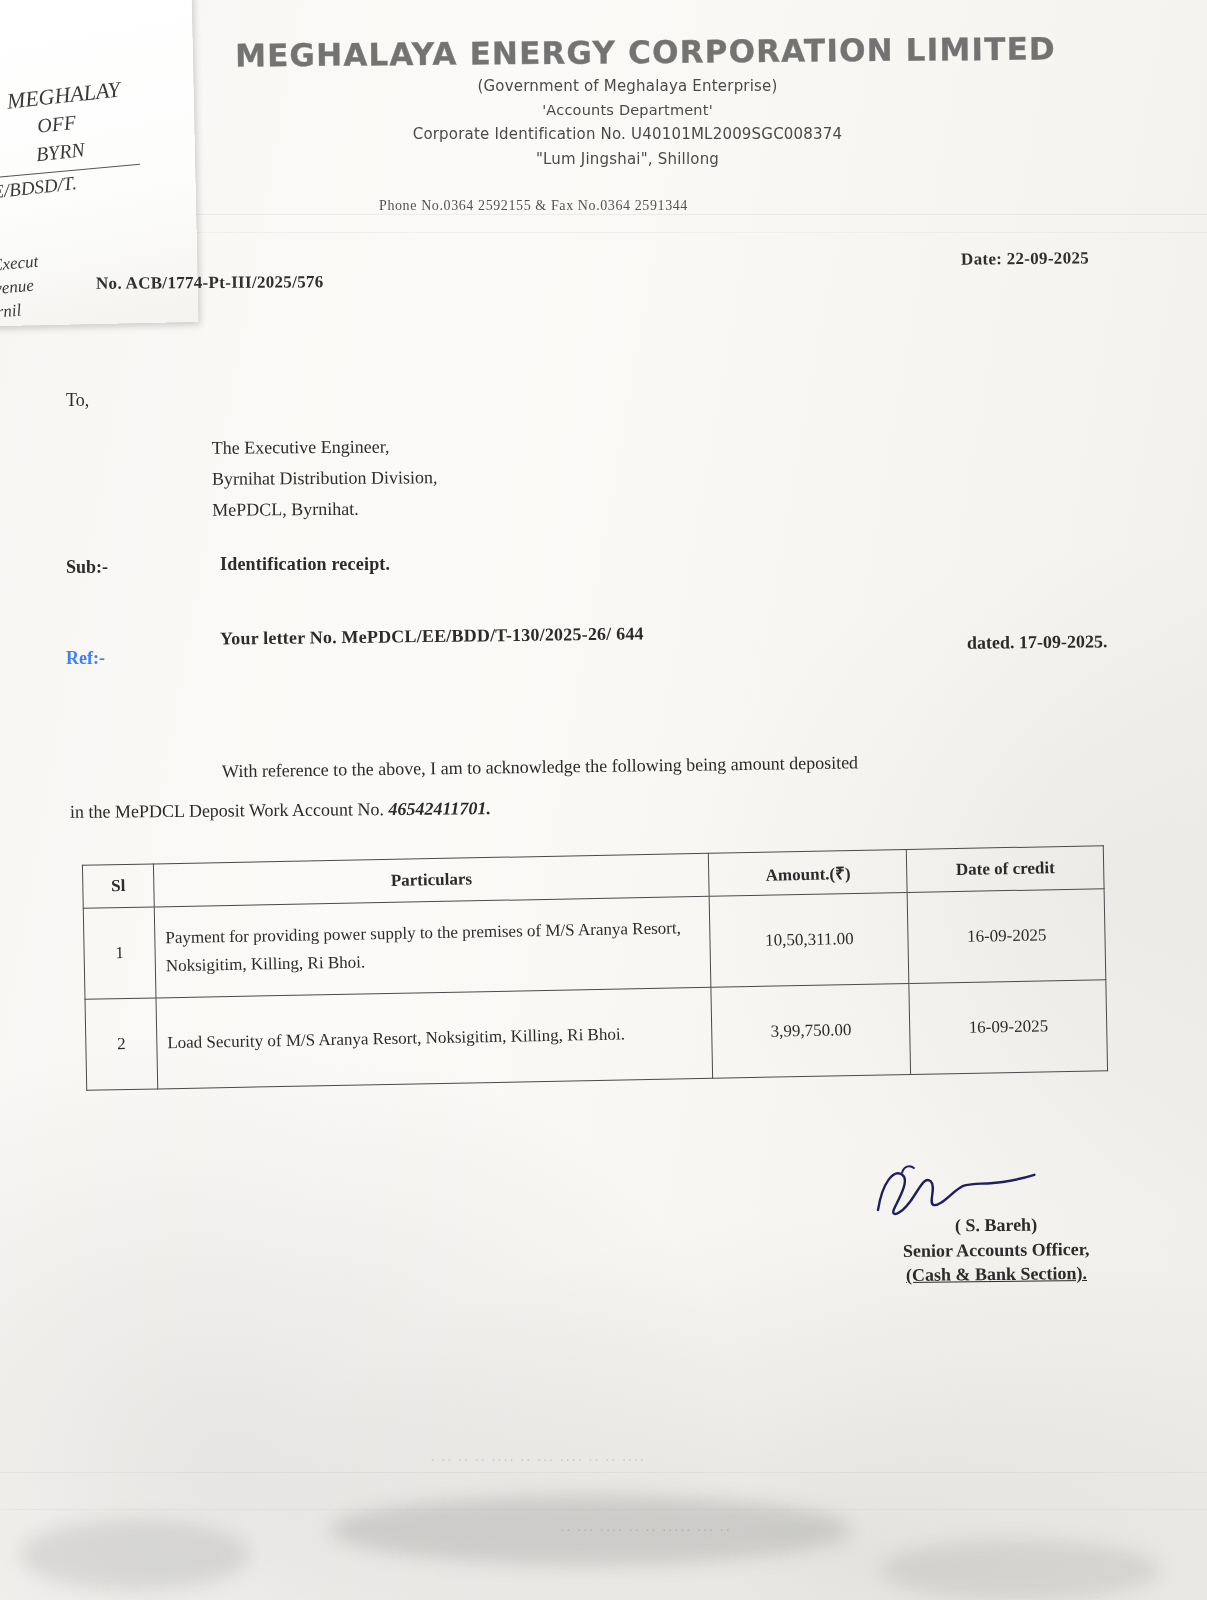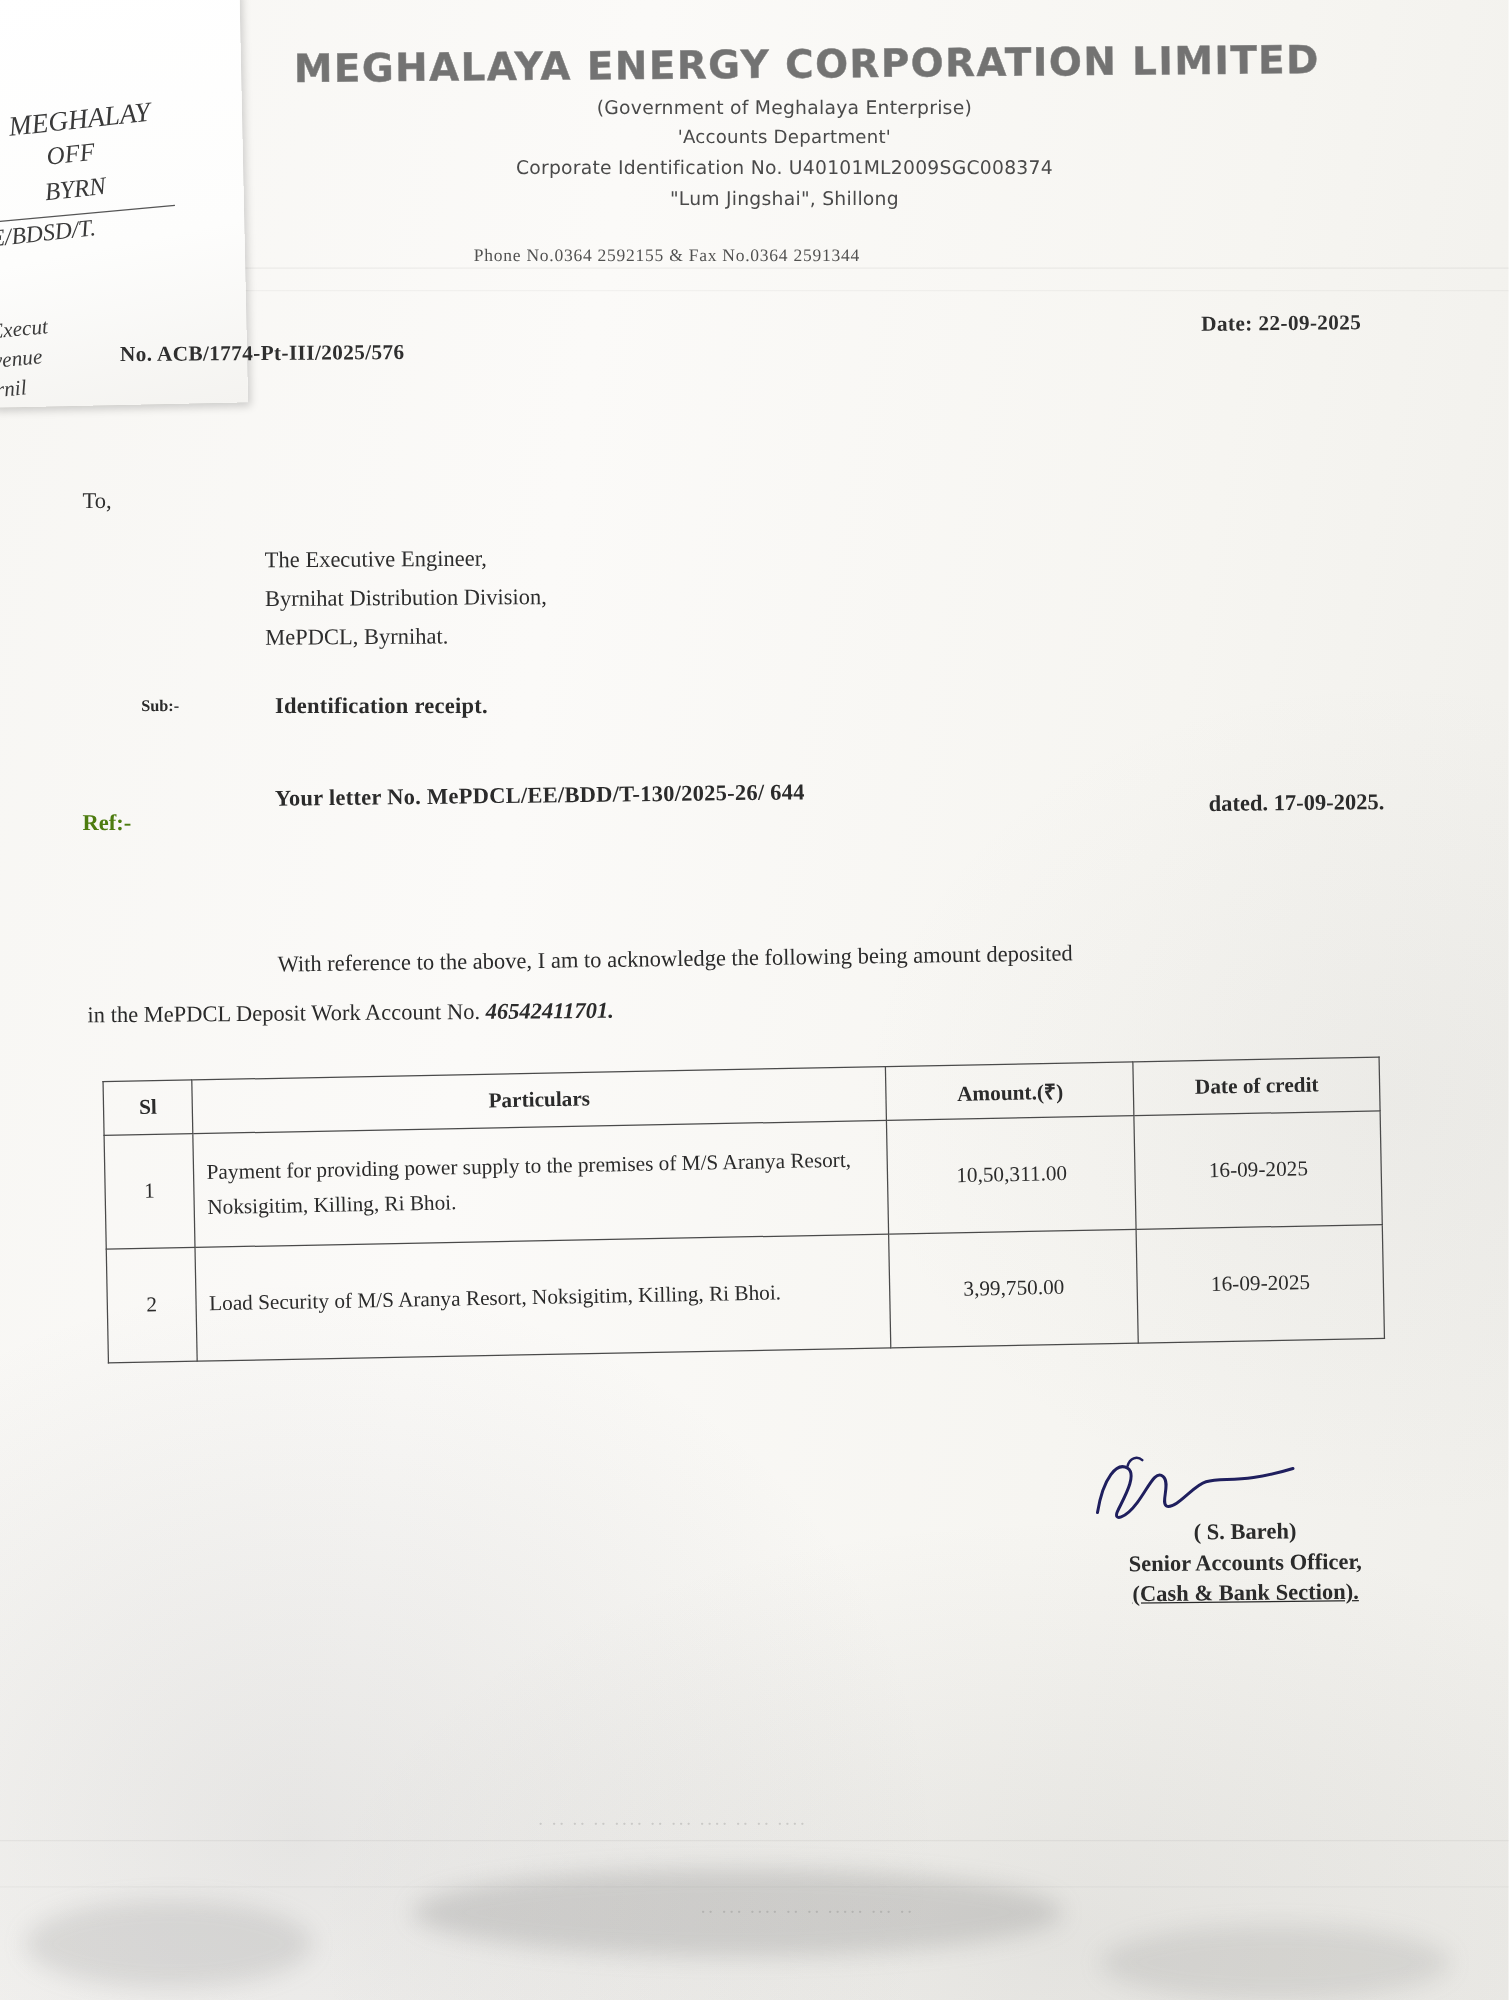"Sub:-" .sub-label { font-size: 13px -> 18px; margin-left: 47px -> none }
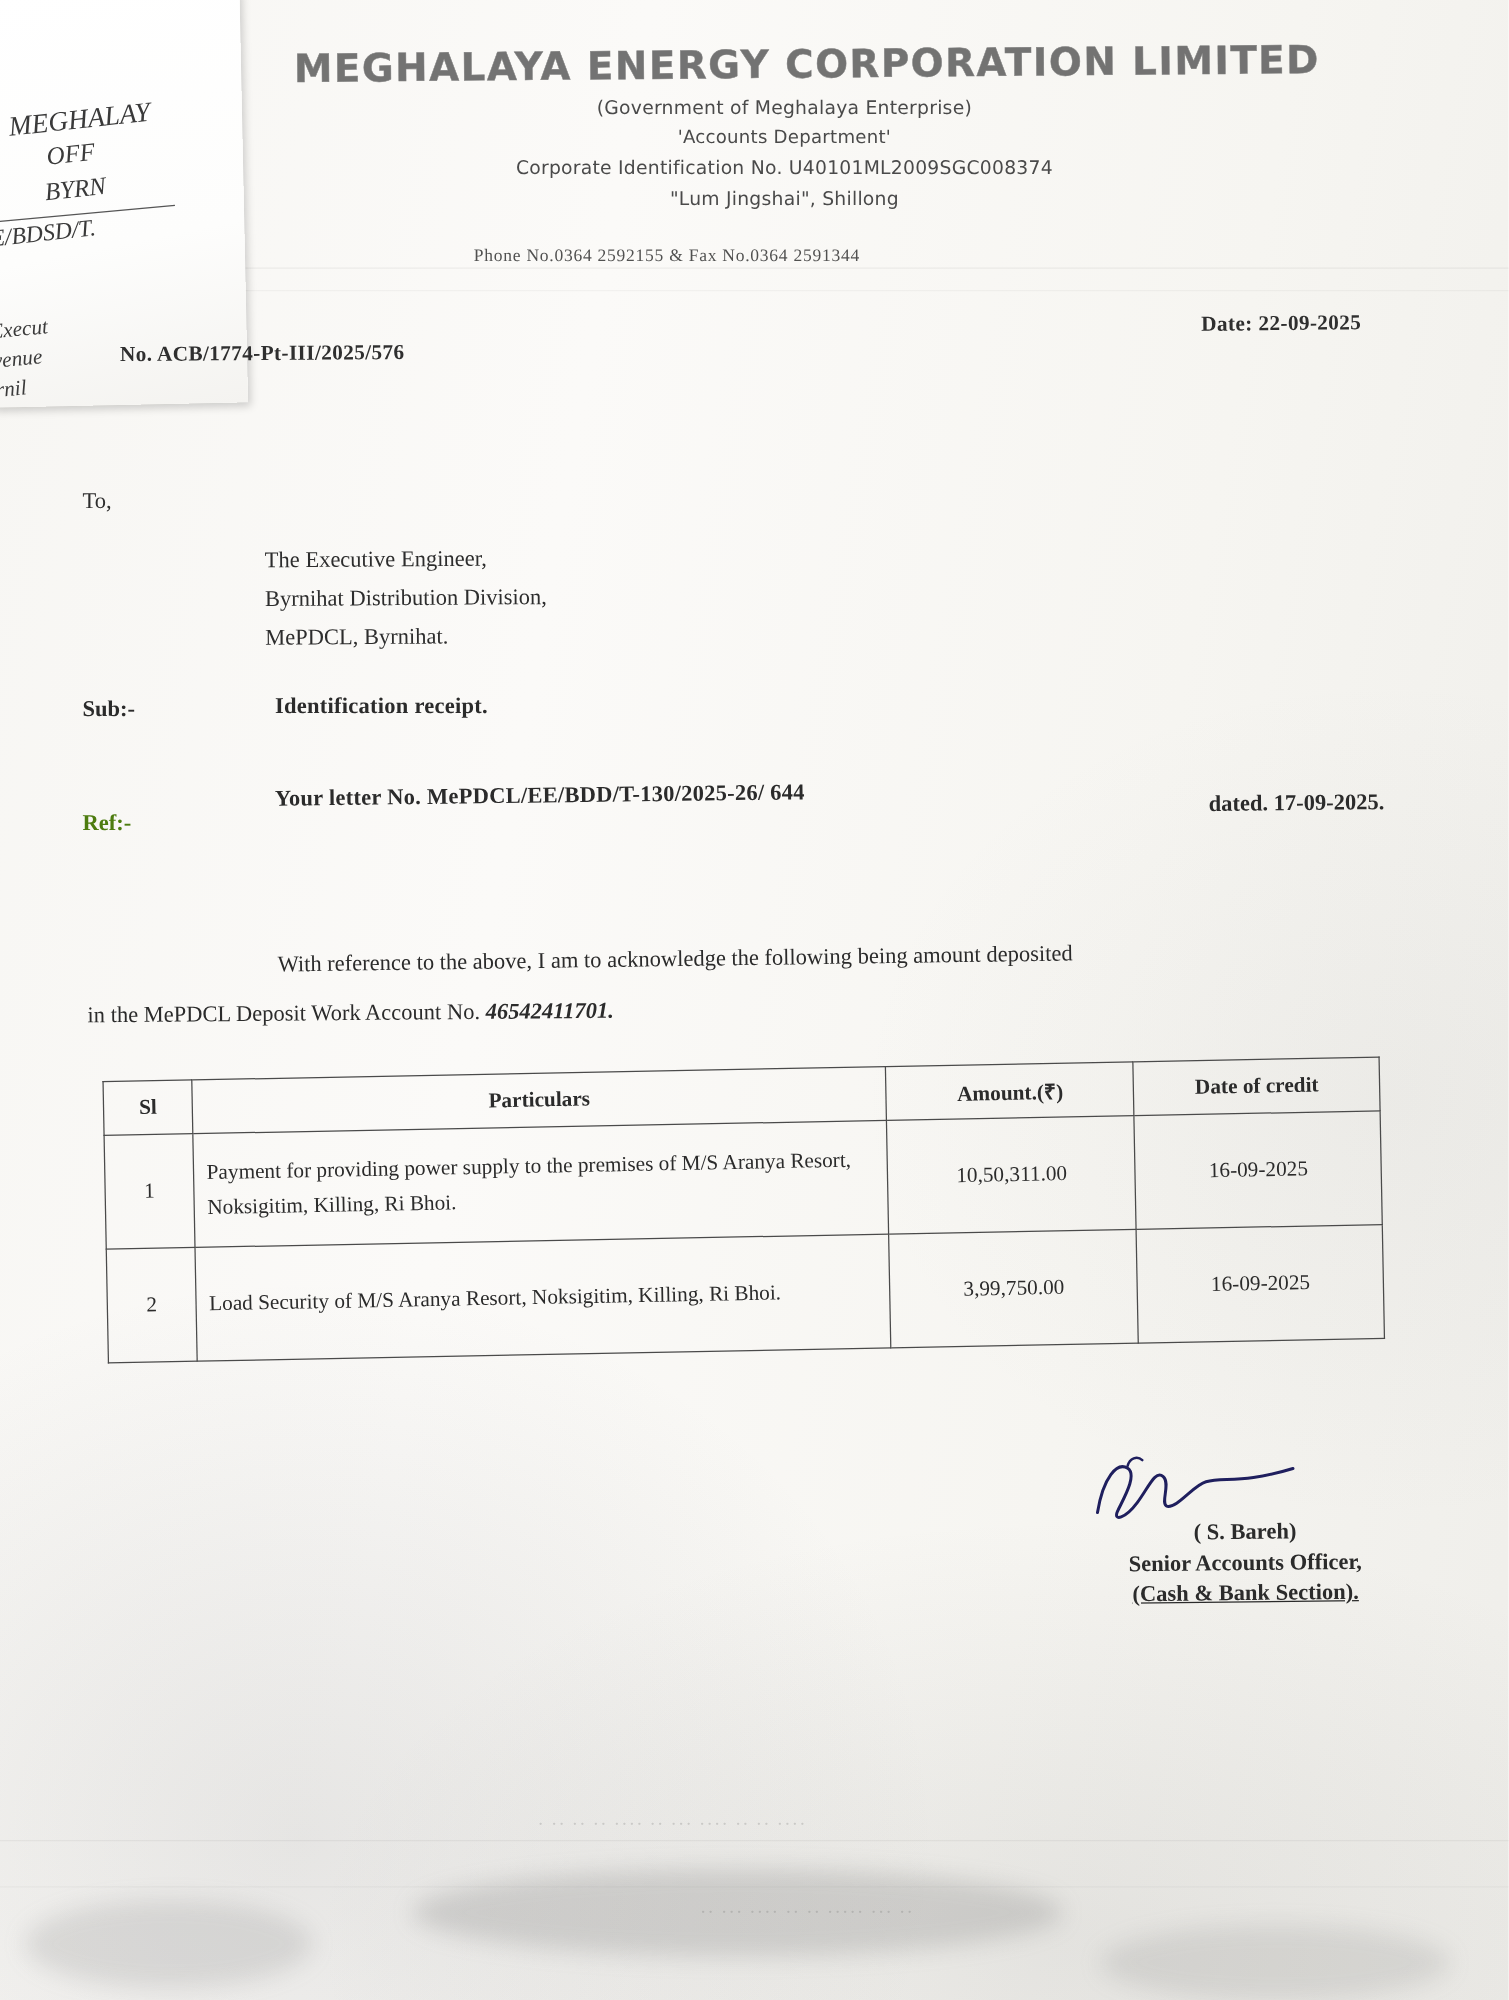"Ref:-" .ref-label { color: #4d7c0f -> #3b82f6 }
